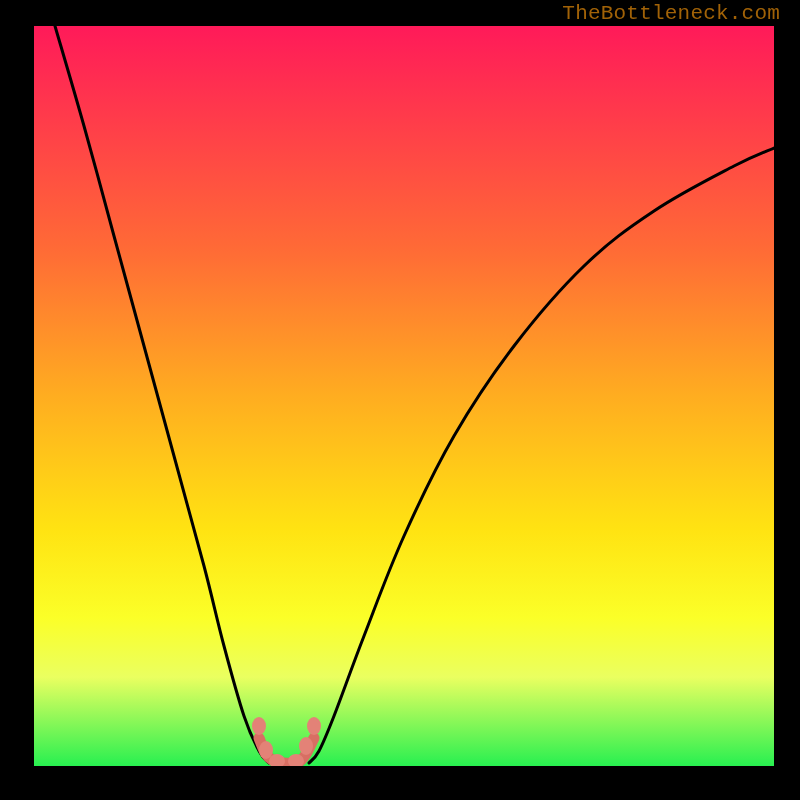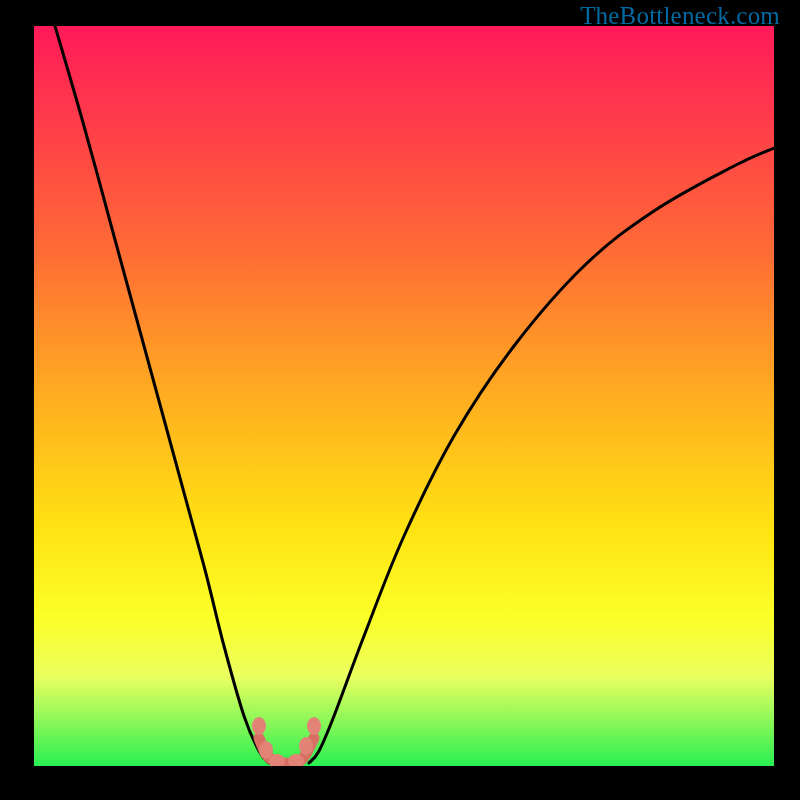"TheBottleneck.com" .watermark { color: #0369a1 -> #a16207; font-family: Liberation Serif, serif -> Liberation Mono, monospace; font-size: 25px -> 21px }
